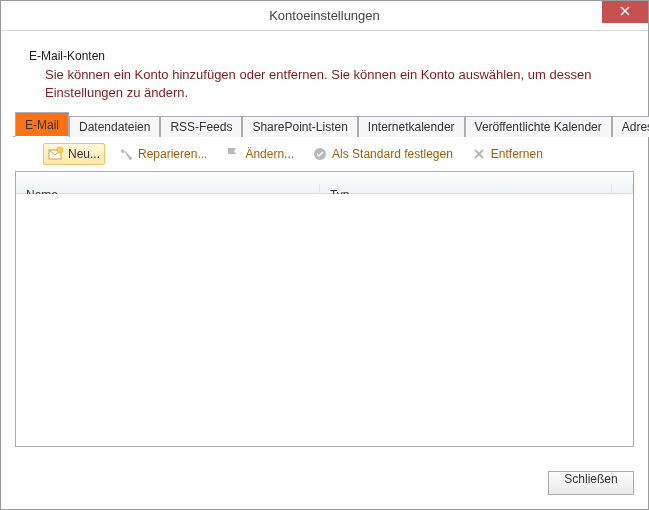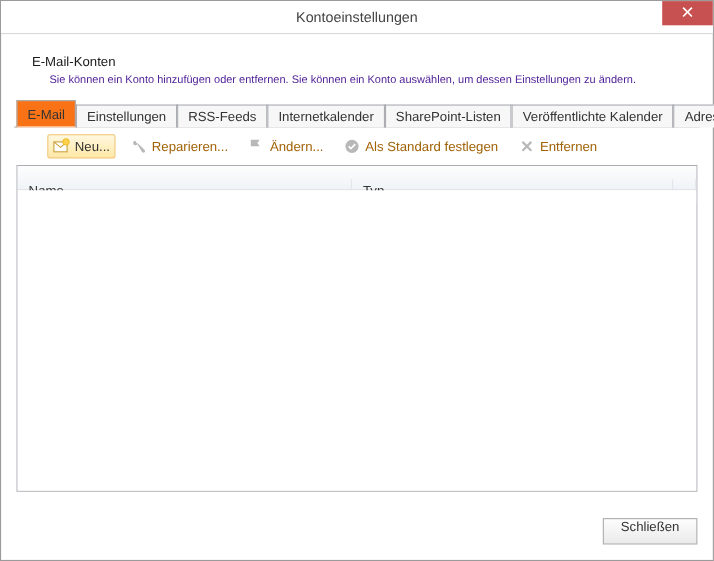"Sie können ein Konto hinzufügen" .header-zone .subtext { color: #4c1d95 -> #7f1d1d; font-size: 10px -> 13px }
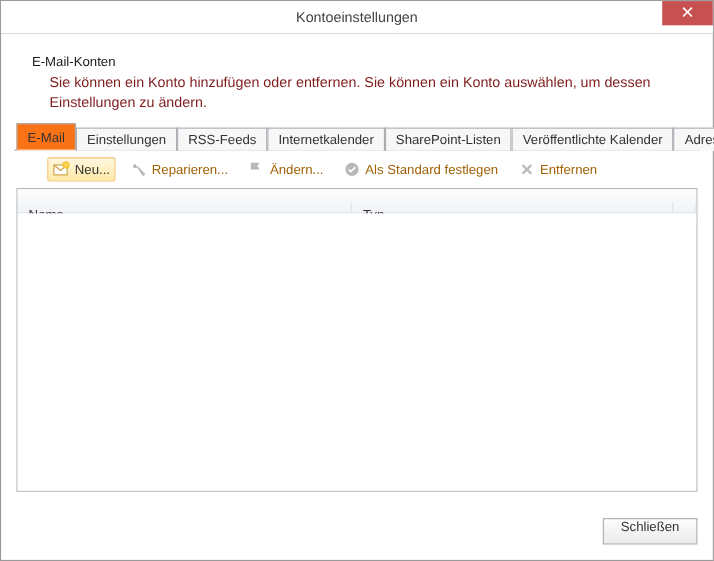"Einstellungen" span { text: Einstellungen -> Datendateien }
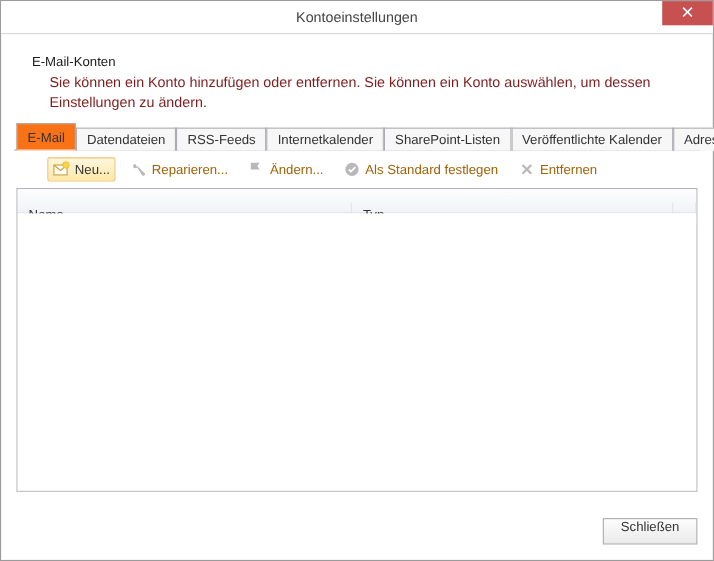"Internetkalender" div.tab { order: before "SharePoint-Listen" -> after "SharePoint-Listen" }
